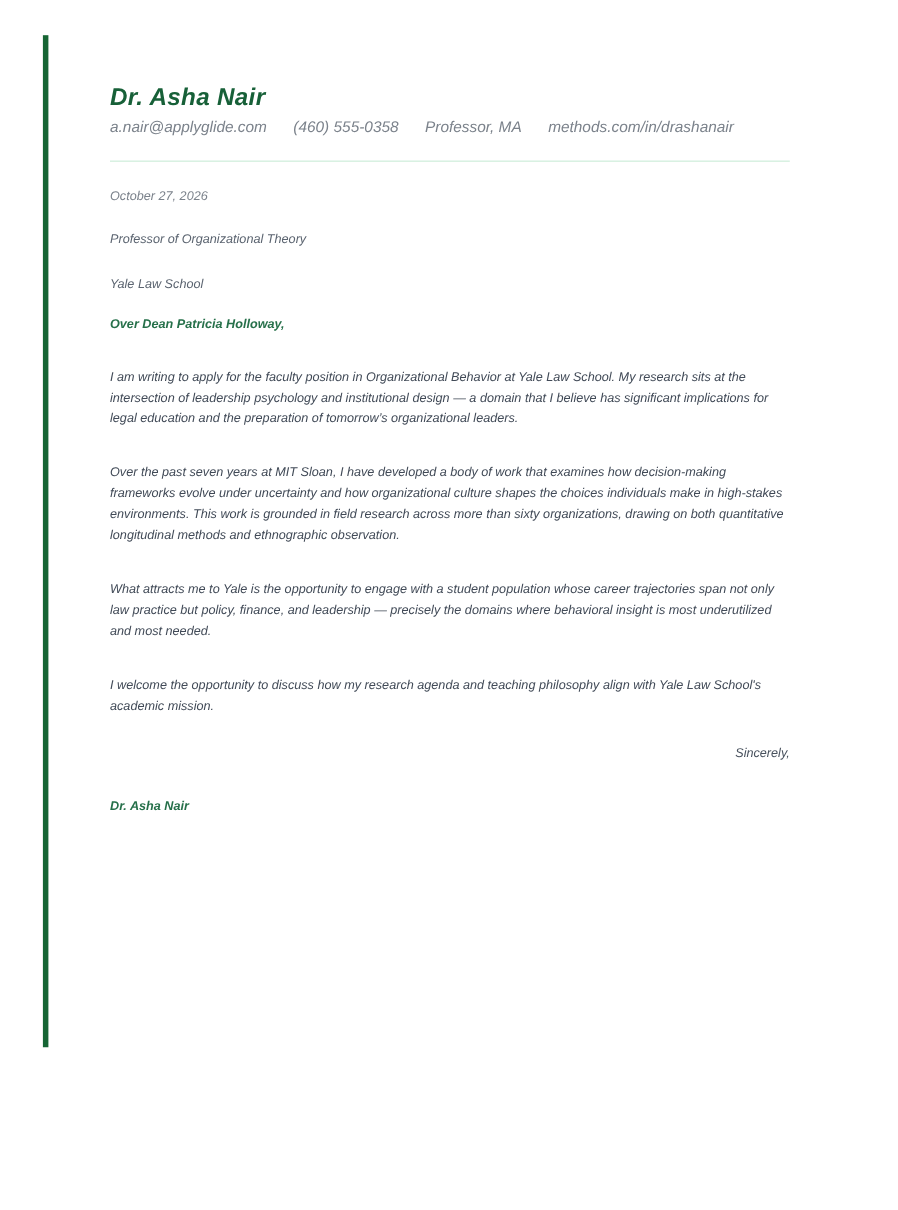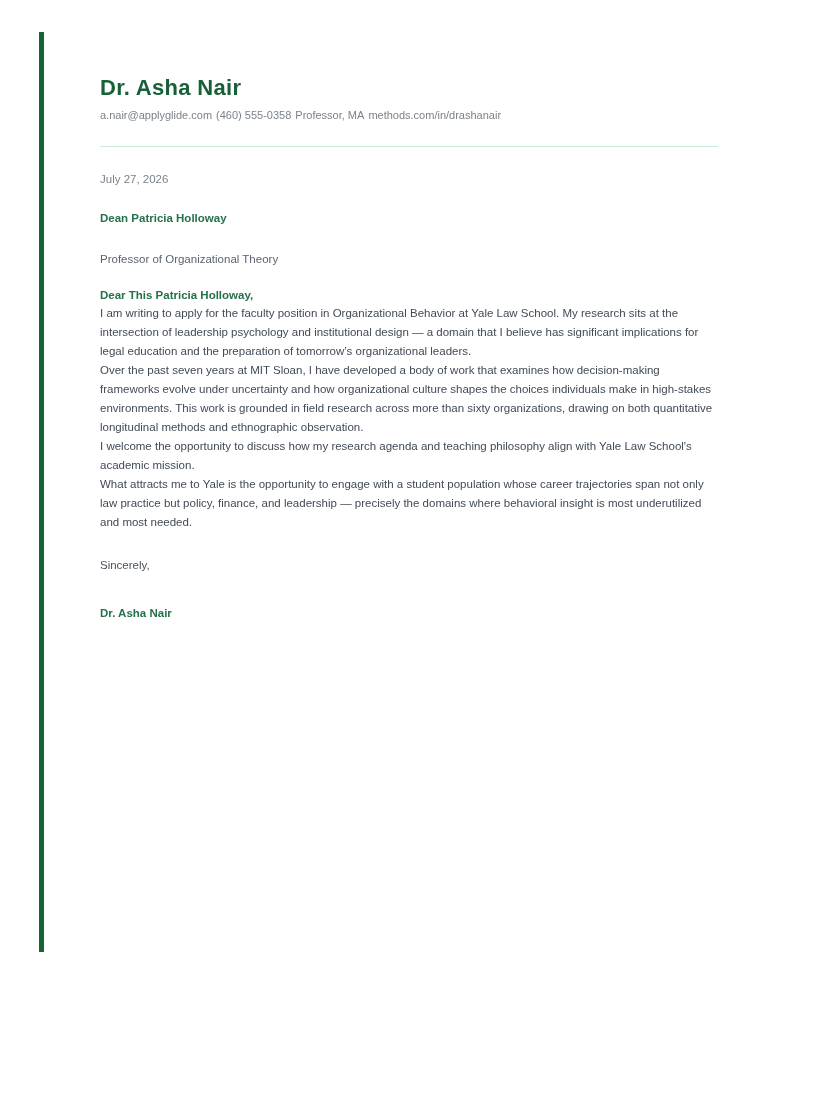"Dr. Asha Nair" .page { font-style: none -> italic }
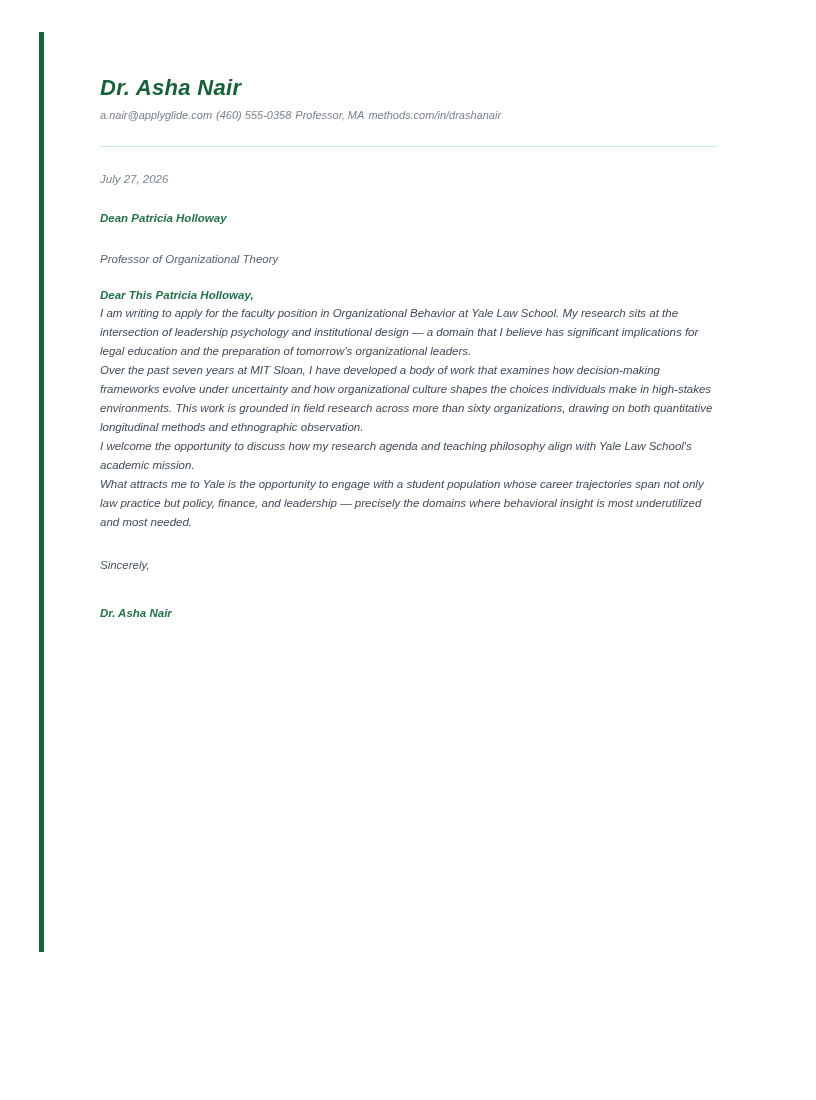"a.nair@applyglide.com" .contact-row { font-size: 11px -> 14px; gap: 4px -> 24px }
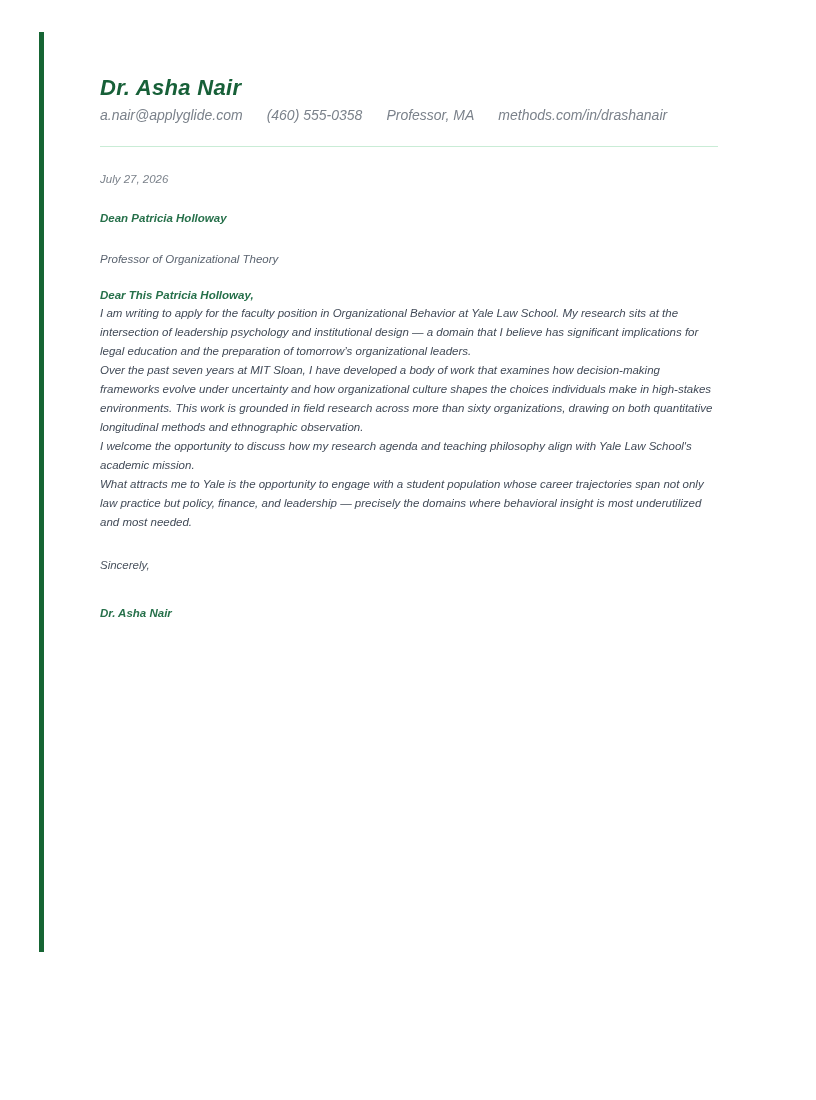"July 27, 2026" div.date { text: July -> October }
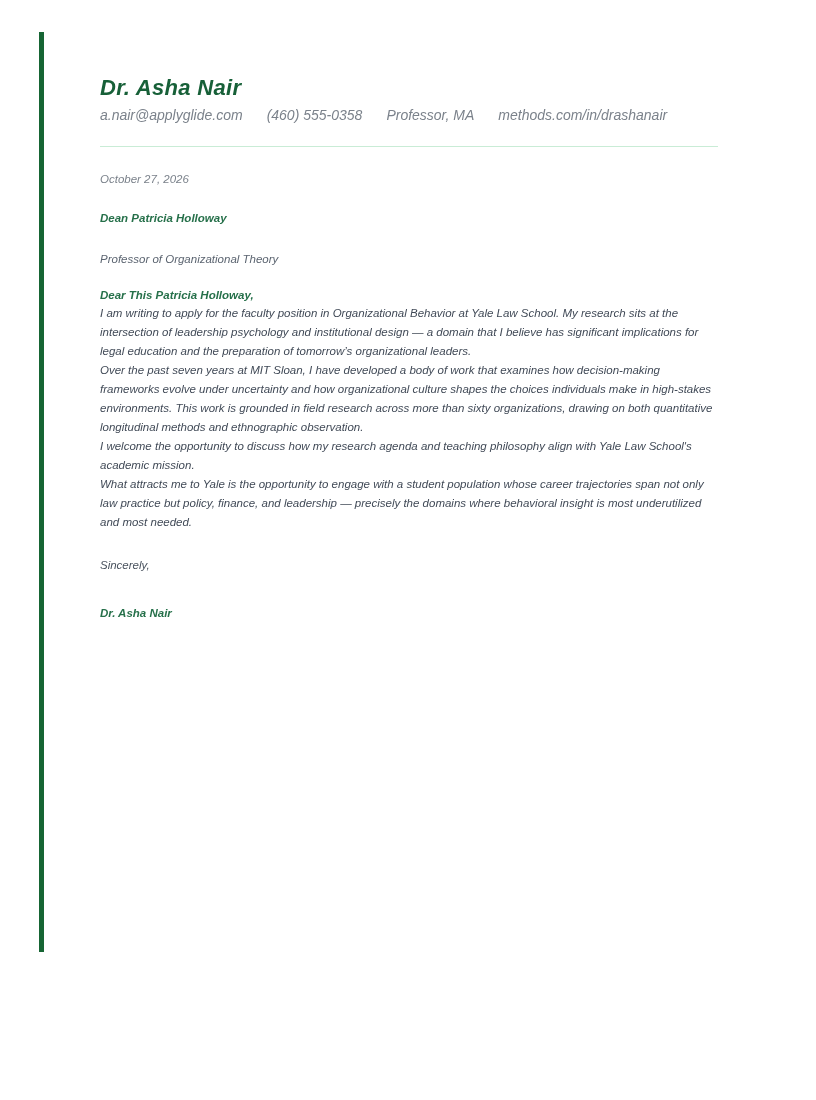"Dean Patricia Holloway" div.recipient-name { html: <div>Dean Patricia Holloway</div> -> none }
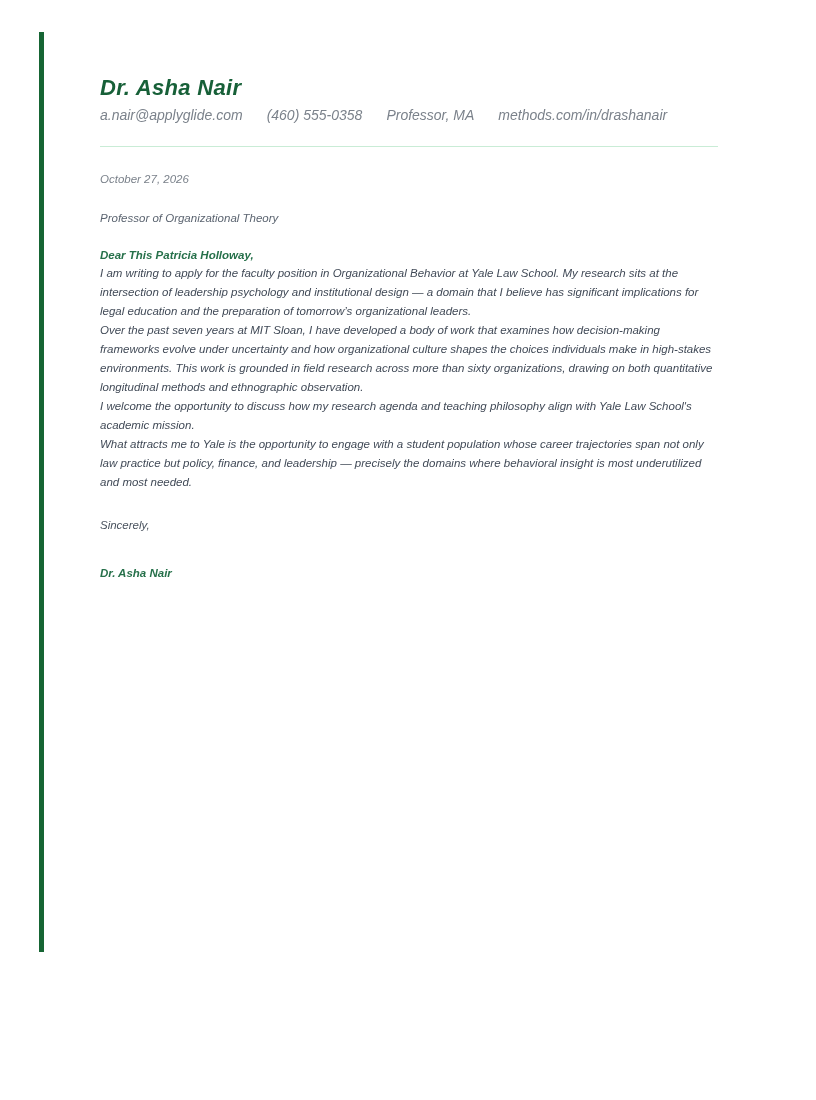"Yale Law School" div.recipient-org { html: none -> <div>Yale Law School</div> }
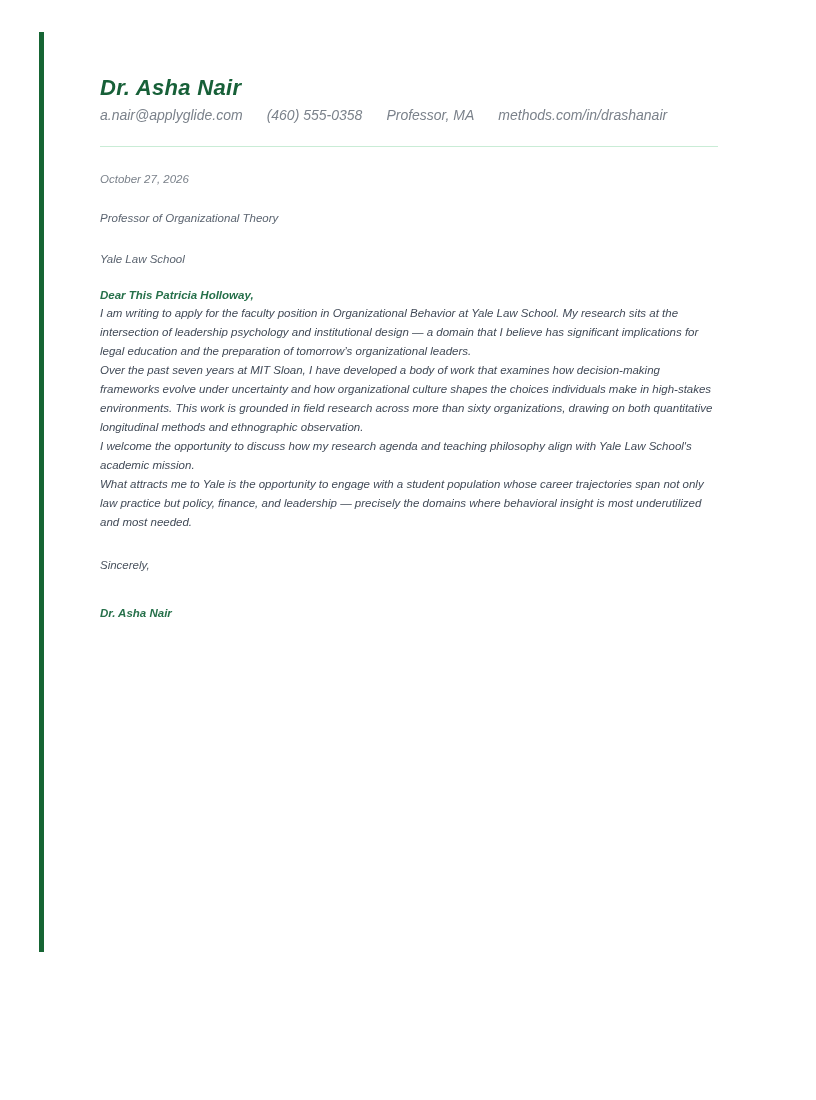"Dear This Patricia Holloway," div.salutation { text: Dear This -> Over Dean }
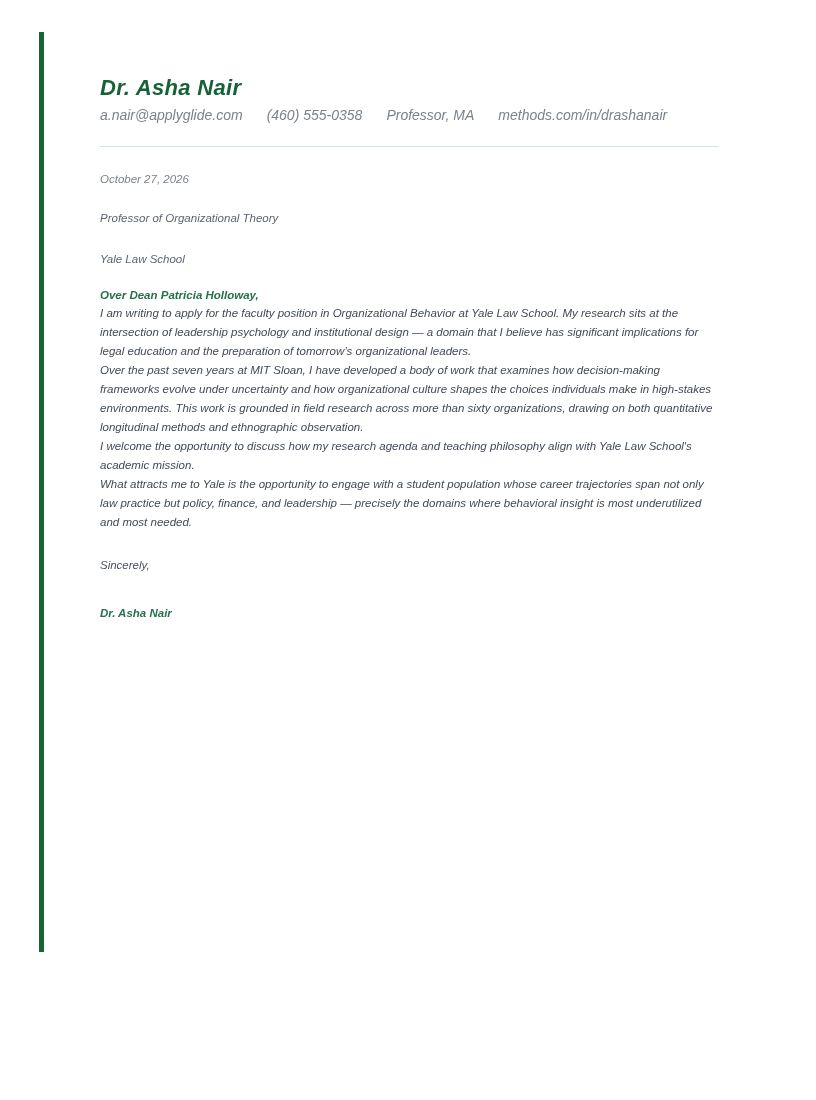"I am writing to apply" .body-para { margin: 0 0 0 0 -> 30px 0 0 0 }
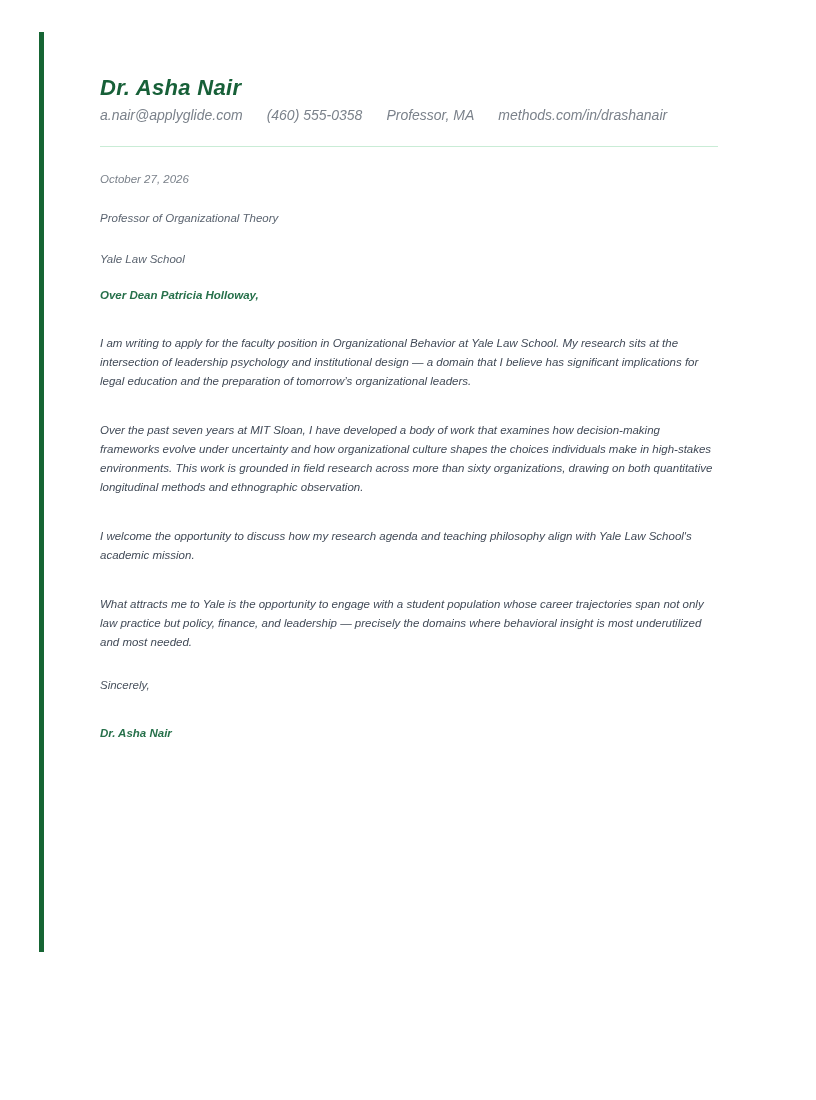"I welcome the opportunity to" p.body-para { order: before "What attracts me to Yale" -> after "What attracts me to Yale" }
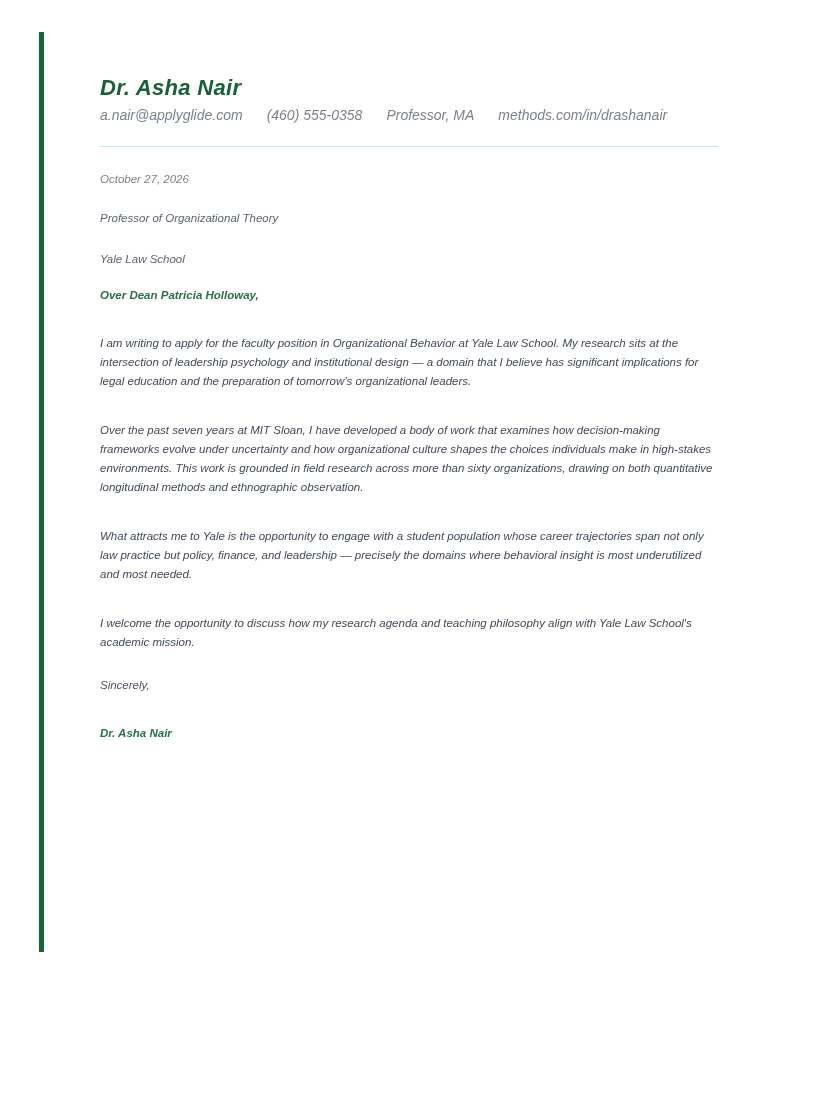"Sincerely," .closing { text-align: none -> right }
